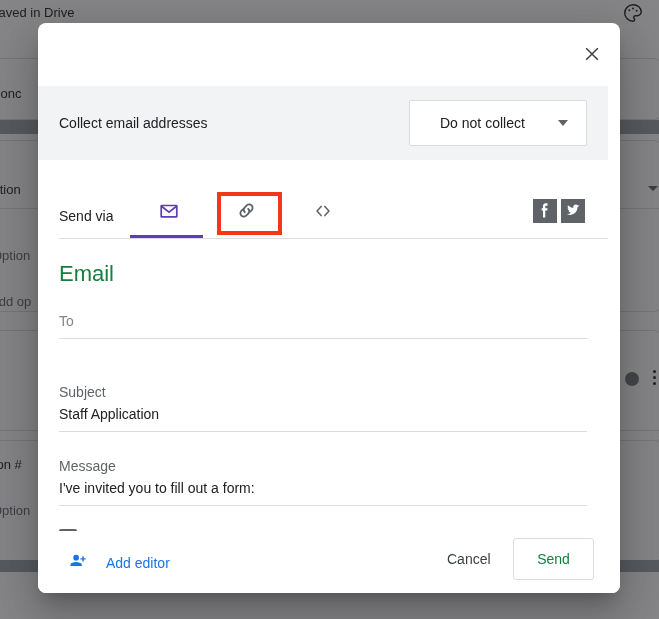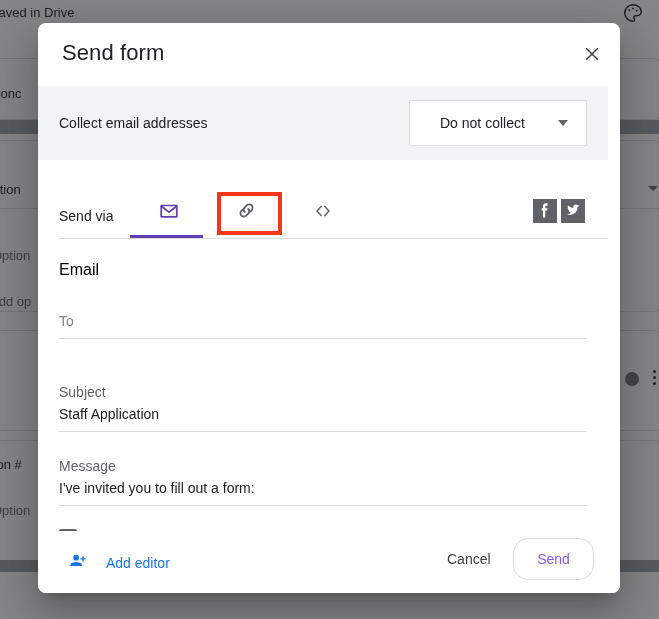"Send form" div.dlg-title { html: <div>Send form</div> -> none }
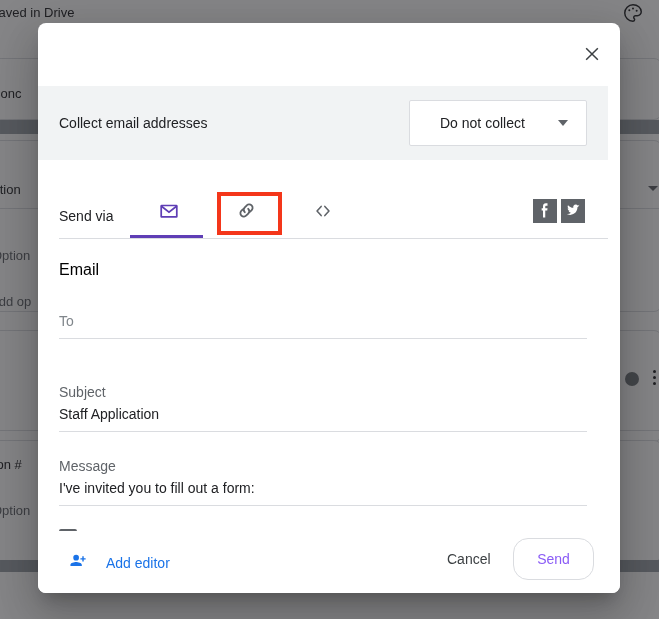"Email" .email-heading { color: #000000 -> #15803d; font-size: 16px -> 22px }
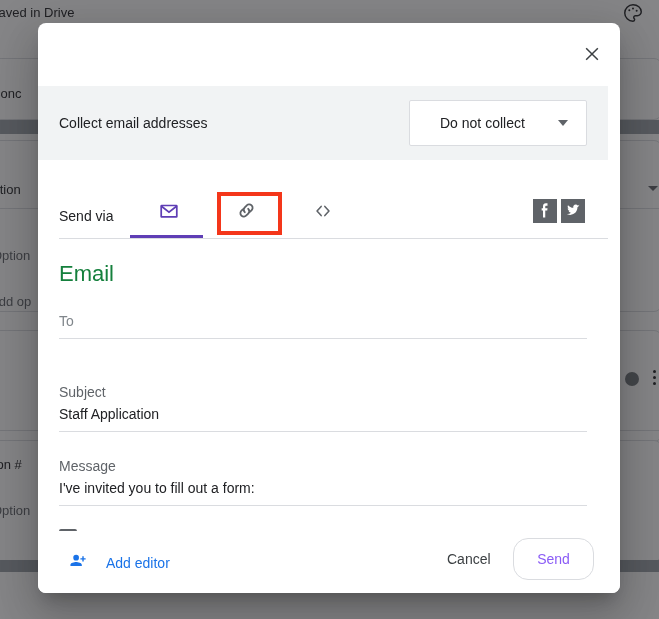"Send" .btn-send { border-radius: 15px -> 3px; color: #8b5cf6 -> #15803d }
